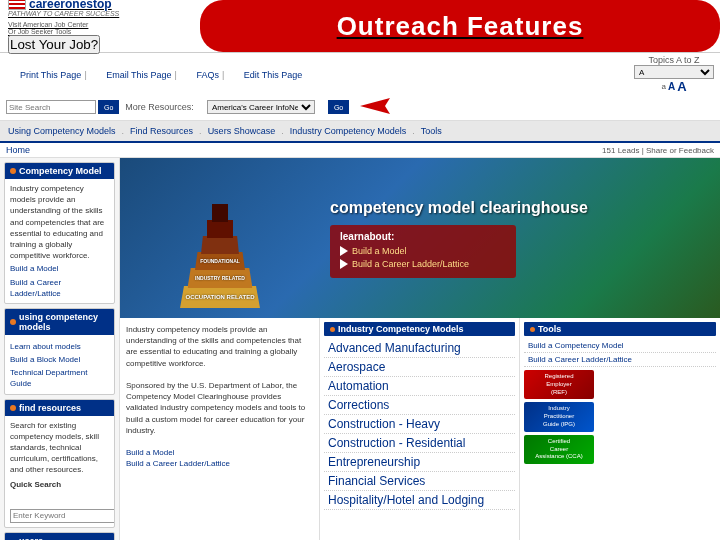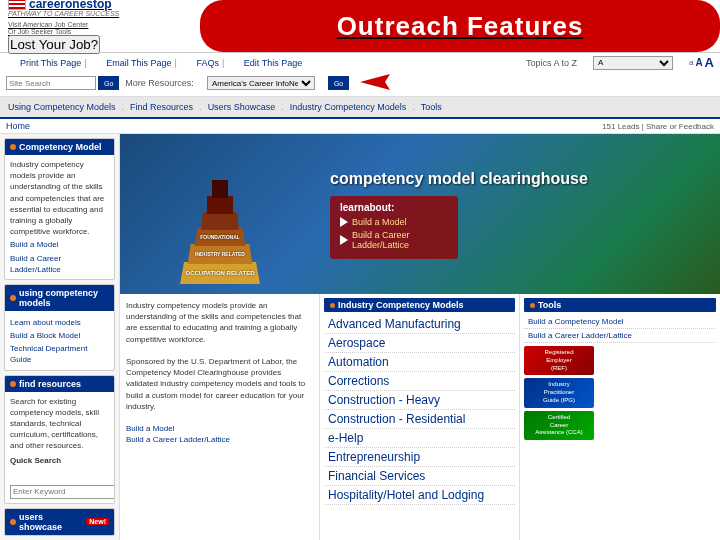"Topics A to Z" div { flex-direction: none -> column; gap: 16px -> 0 }
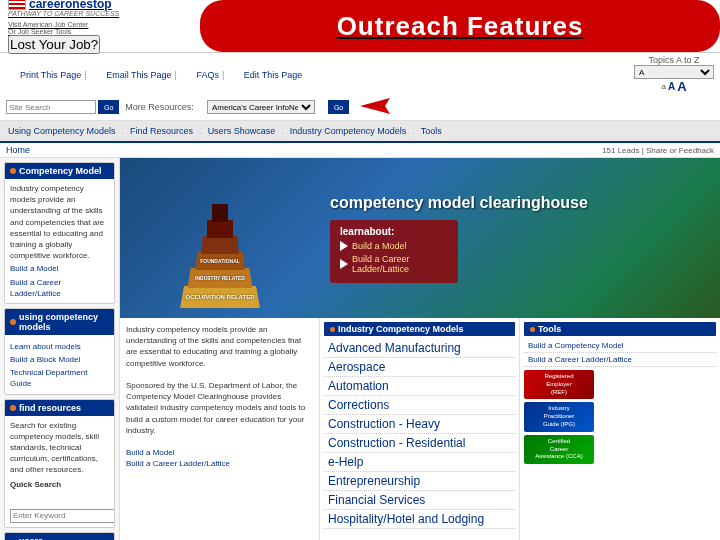"learnabout:" .learn-about { width: 128px -> 186px }
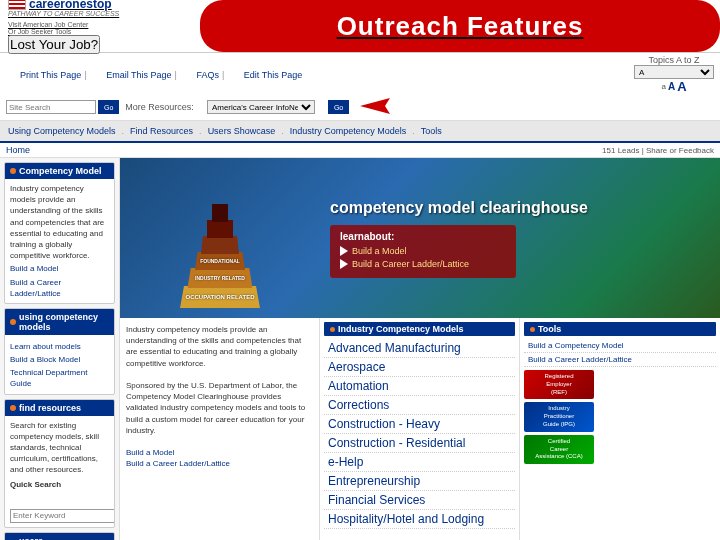"e-Help" li { html: <li>e-Help</li> -> none }
